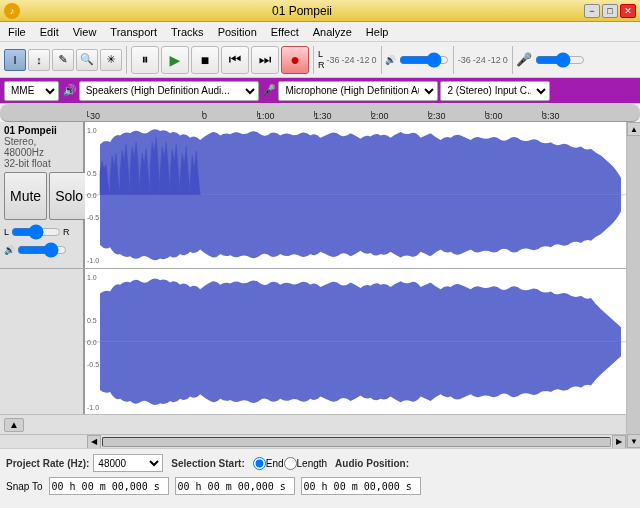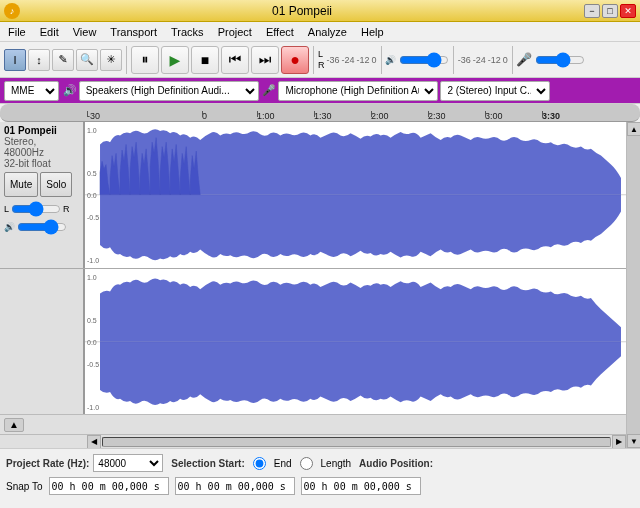"Project" div.menu-item { text: Project -> Position }
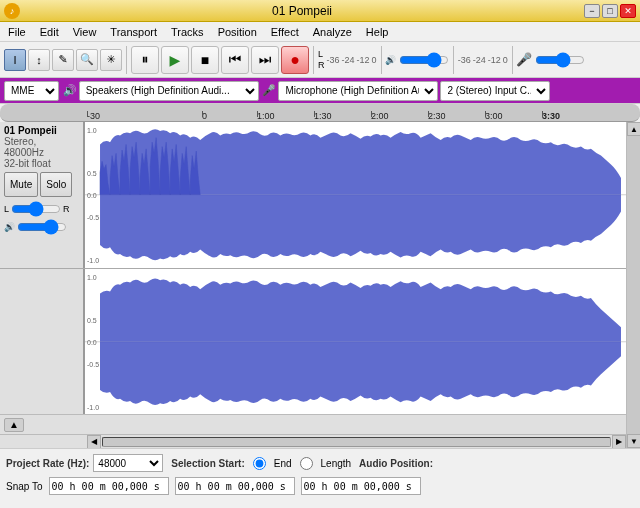"3:30" span.tick { font-weight: bold -> none }
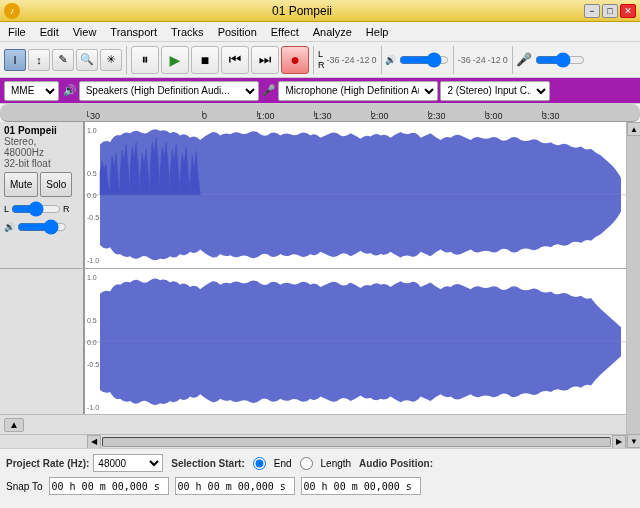"Mute" .track-btn { font-size: 10px -> 14px; padding: 6px 5px -> 15px 5px }
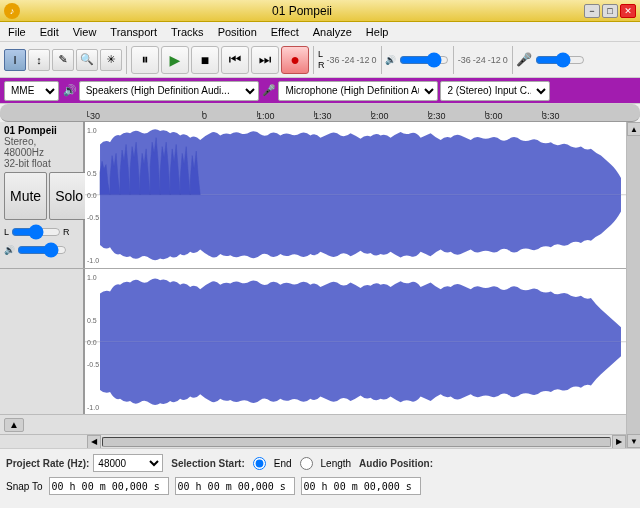"End" .radio-group { gap: 8px -> 0 }
